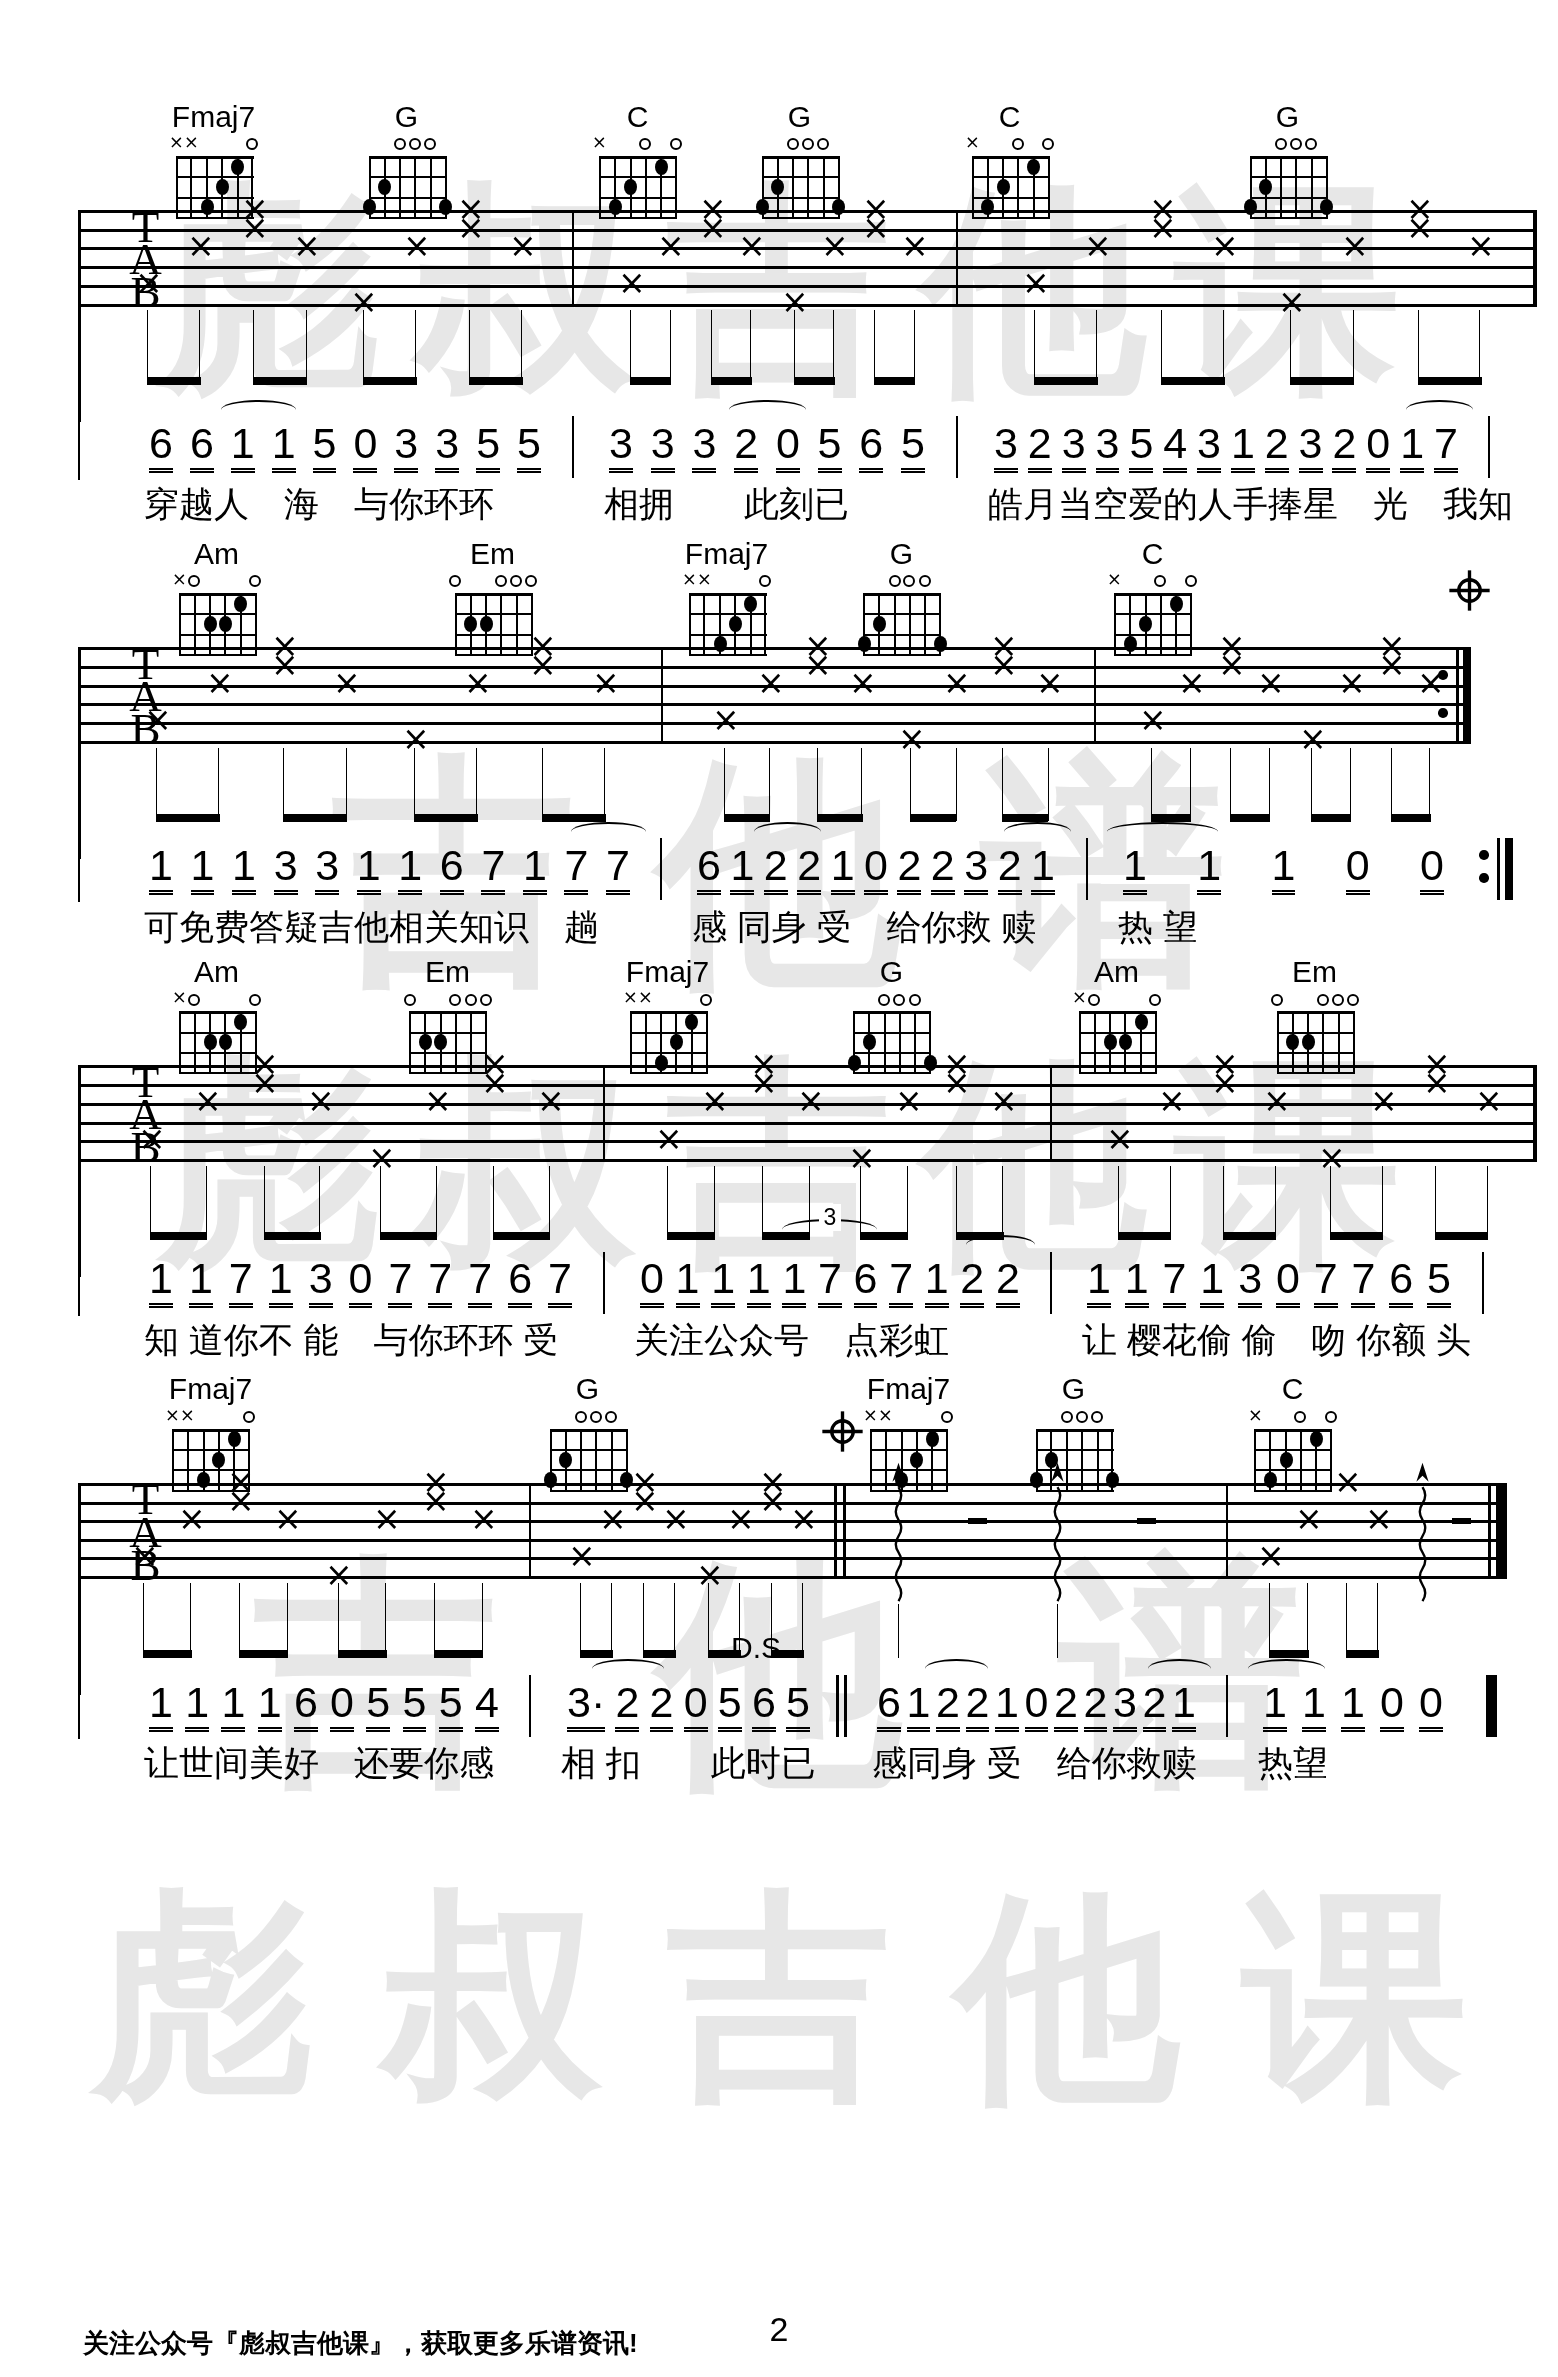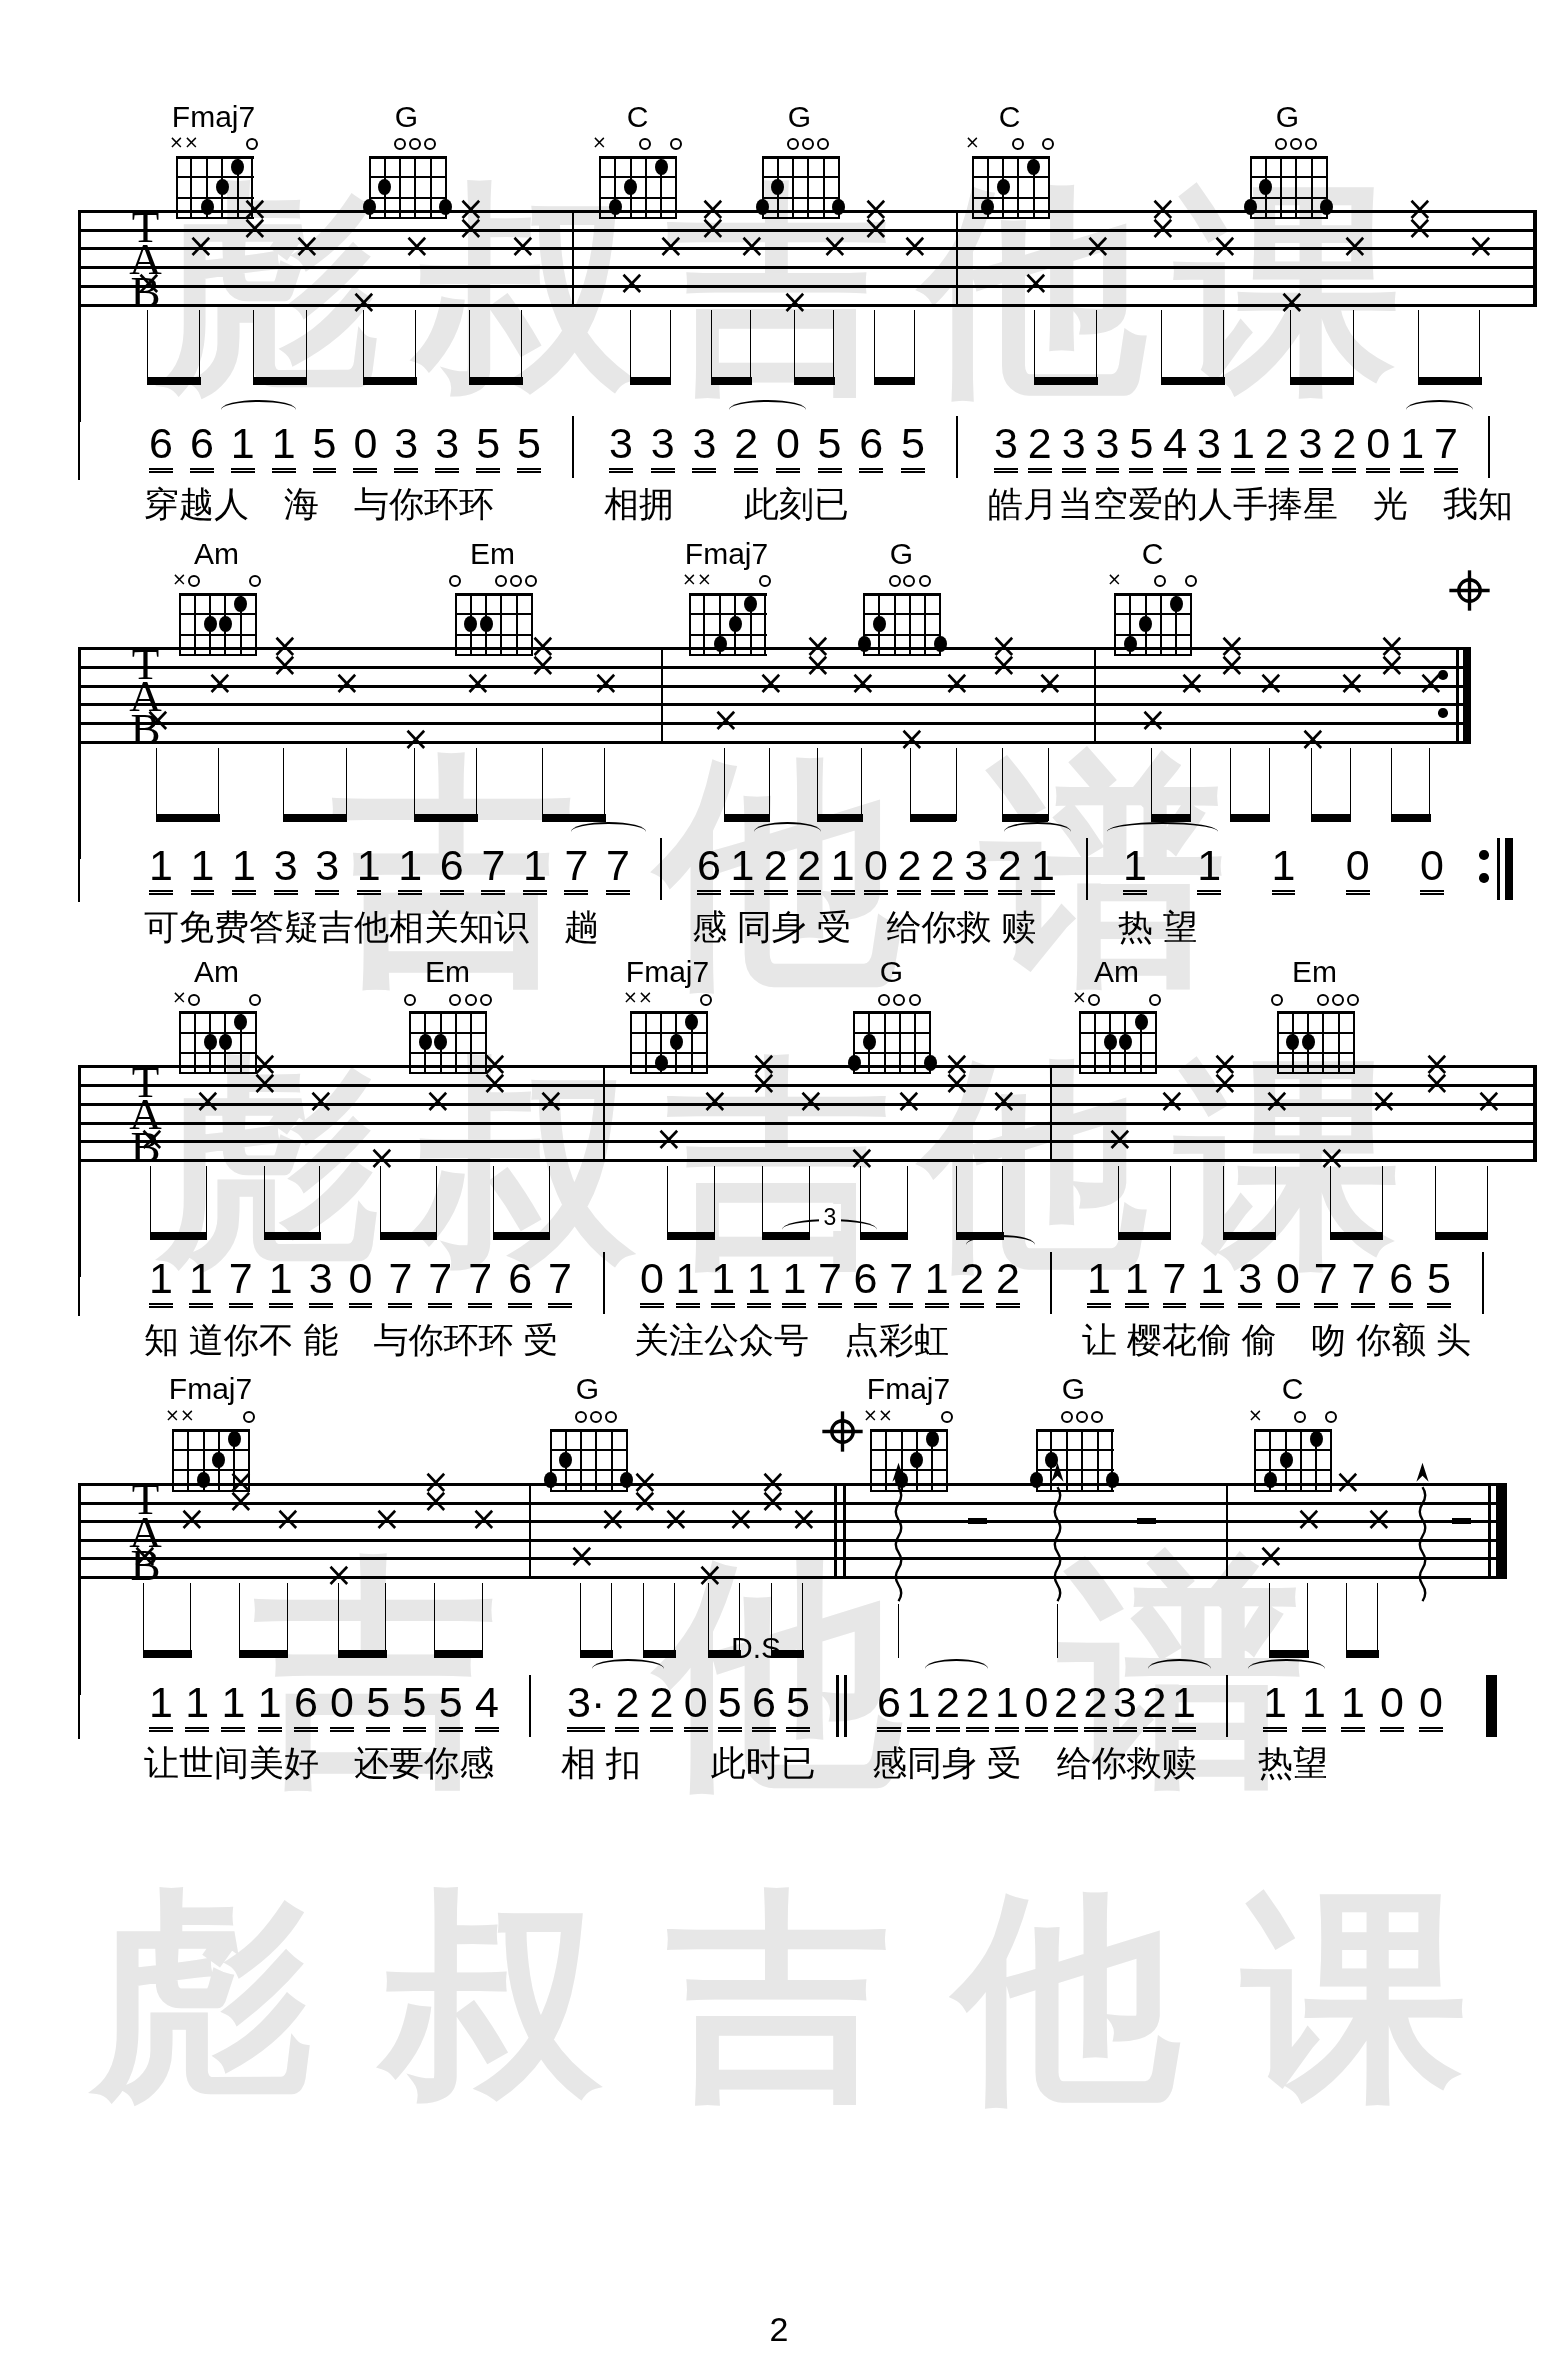"关注公众号『彪叔吉他课』，获取更多乐谱资讯!" div.footer-left { html: none -> <div>关注公众号『彪叔吉他课』，获取更多乐谱资讯!</div> }
